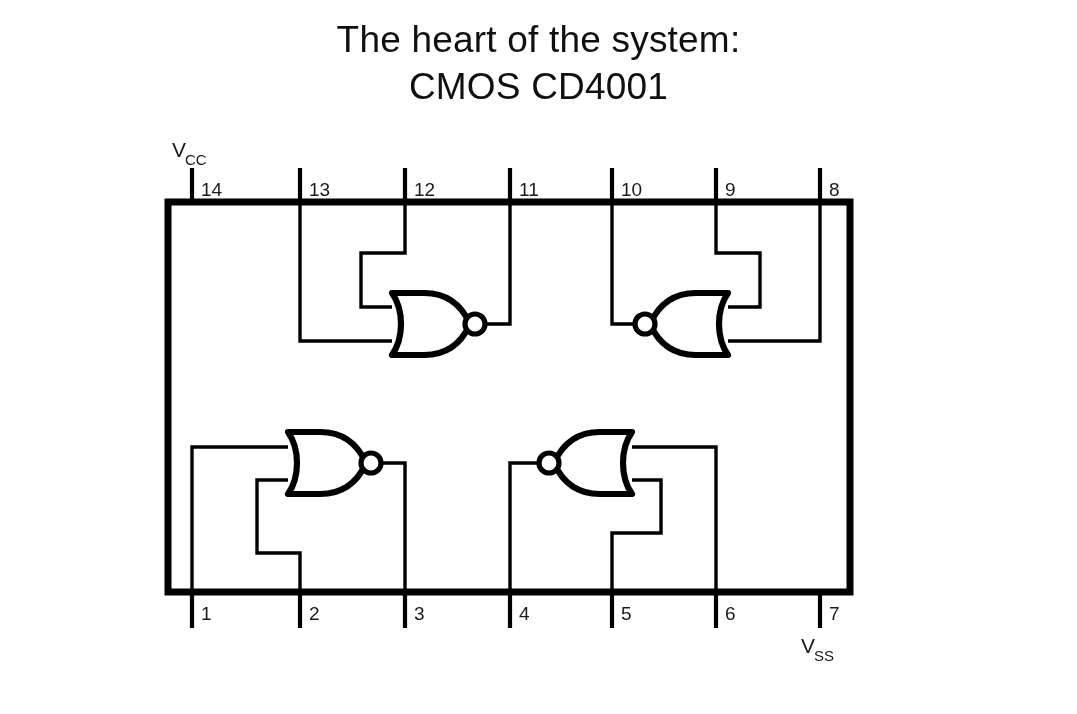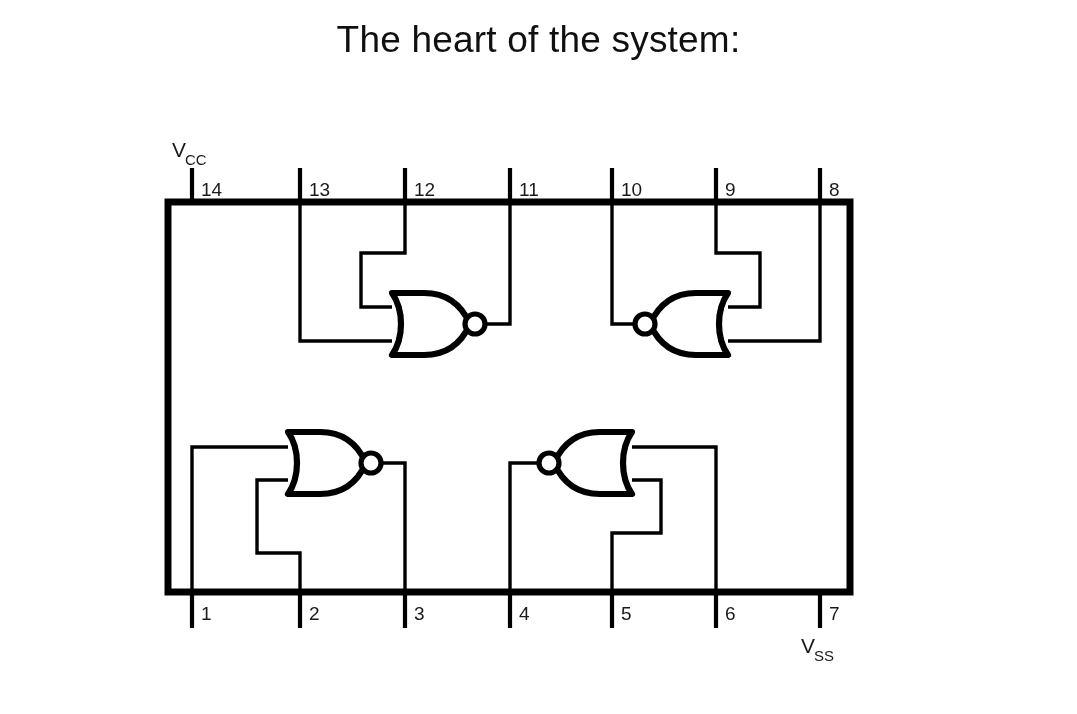"CMOS CD4001" span.title-line { html: none -> <span>CMOS CD4001</span> }
